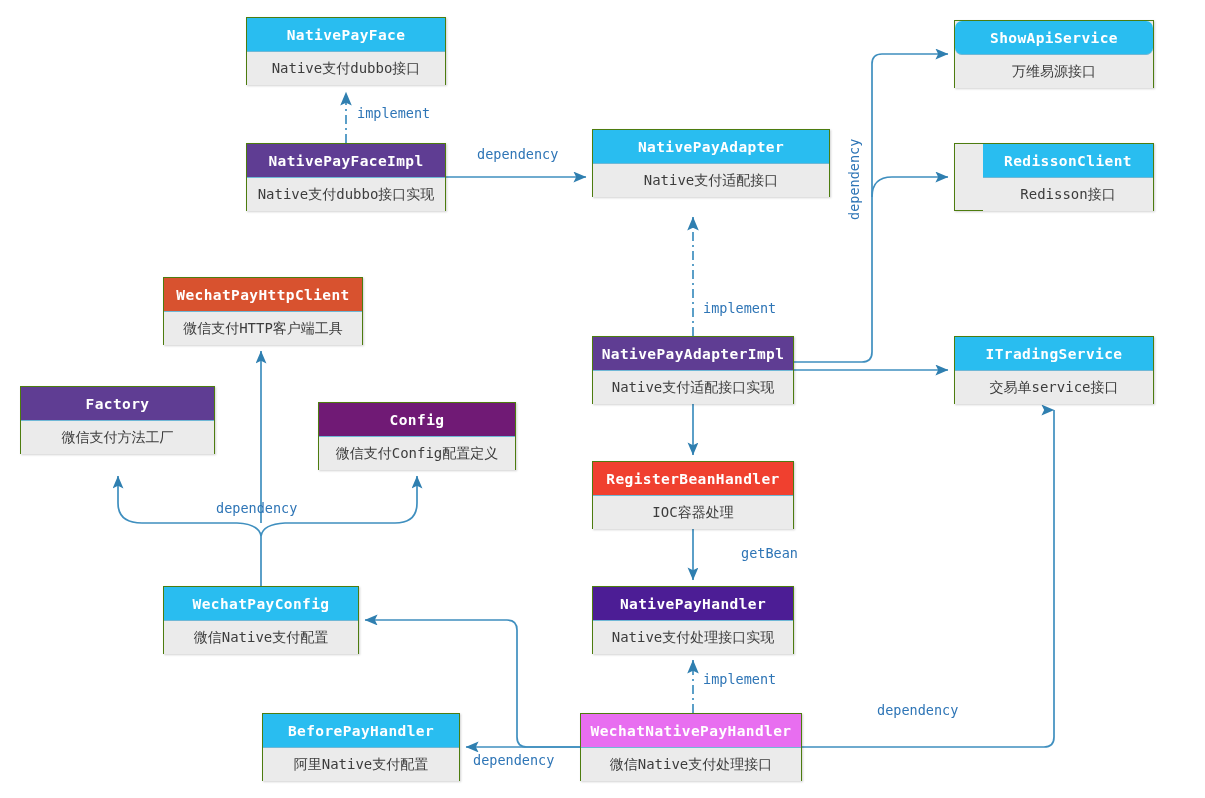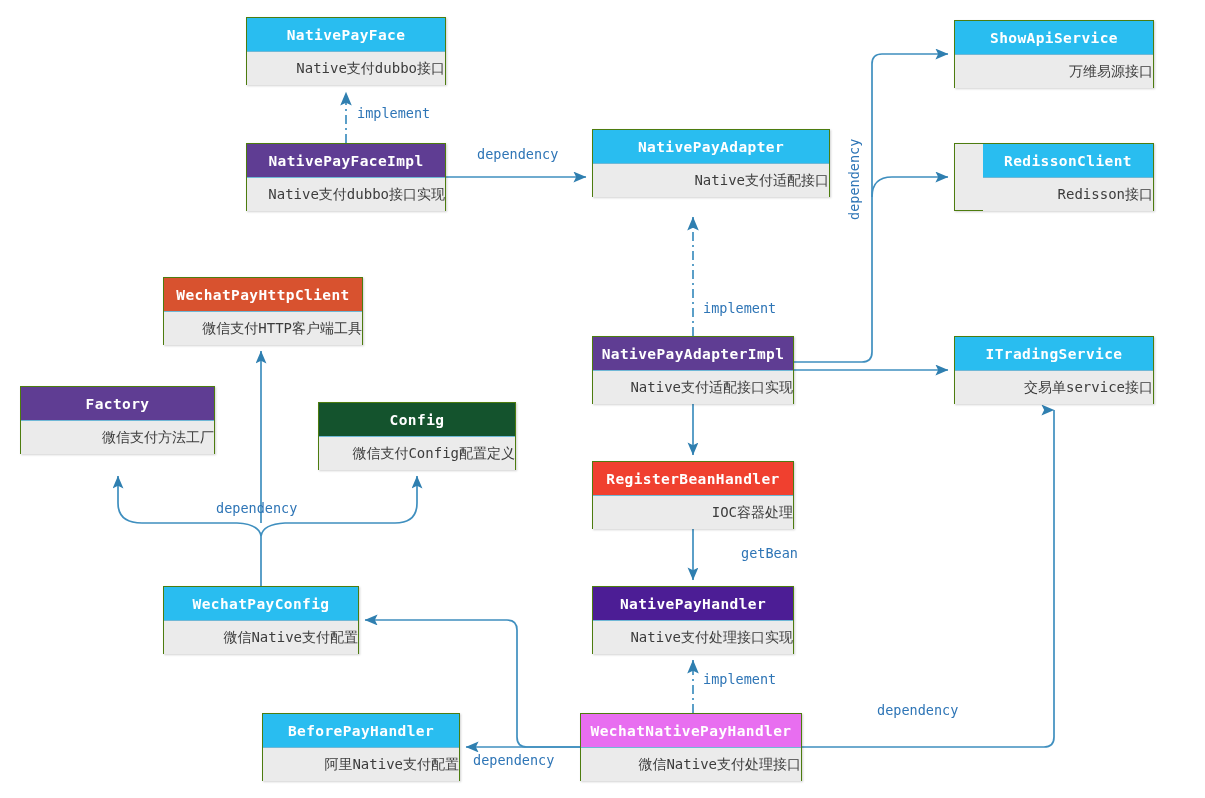"ShowApiService" div.title { border-radius: none -> 7px }
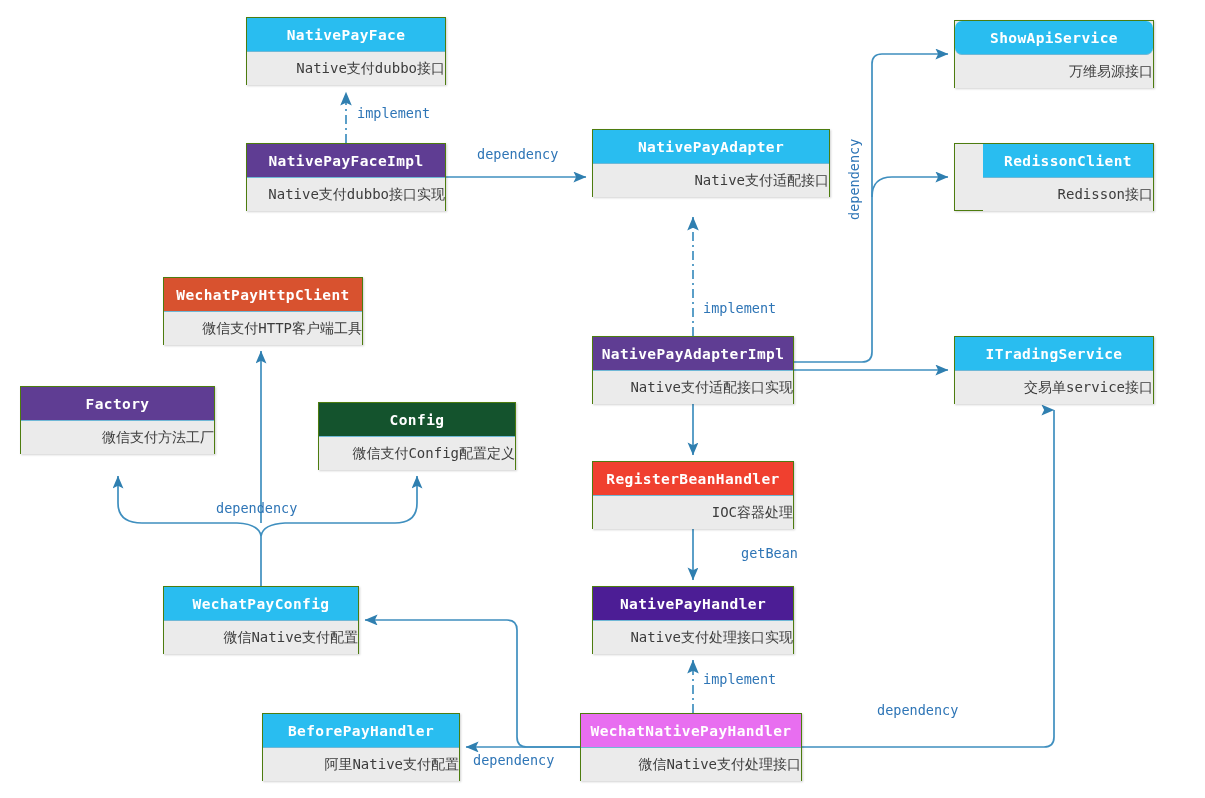"Native支付dubbo接口" .node .desc { text-align: right -> center }
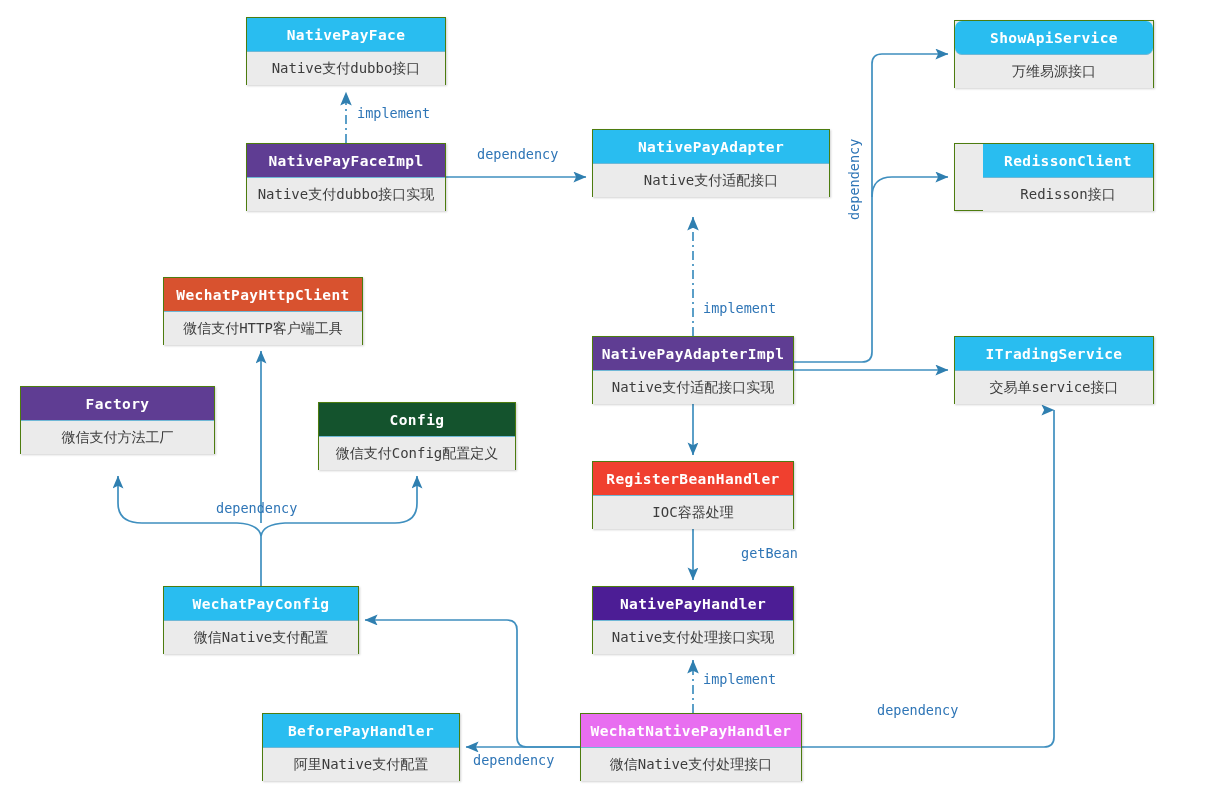"Config" div.title { background: #14532d -> #701a75 }
